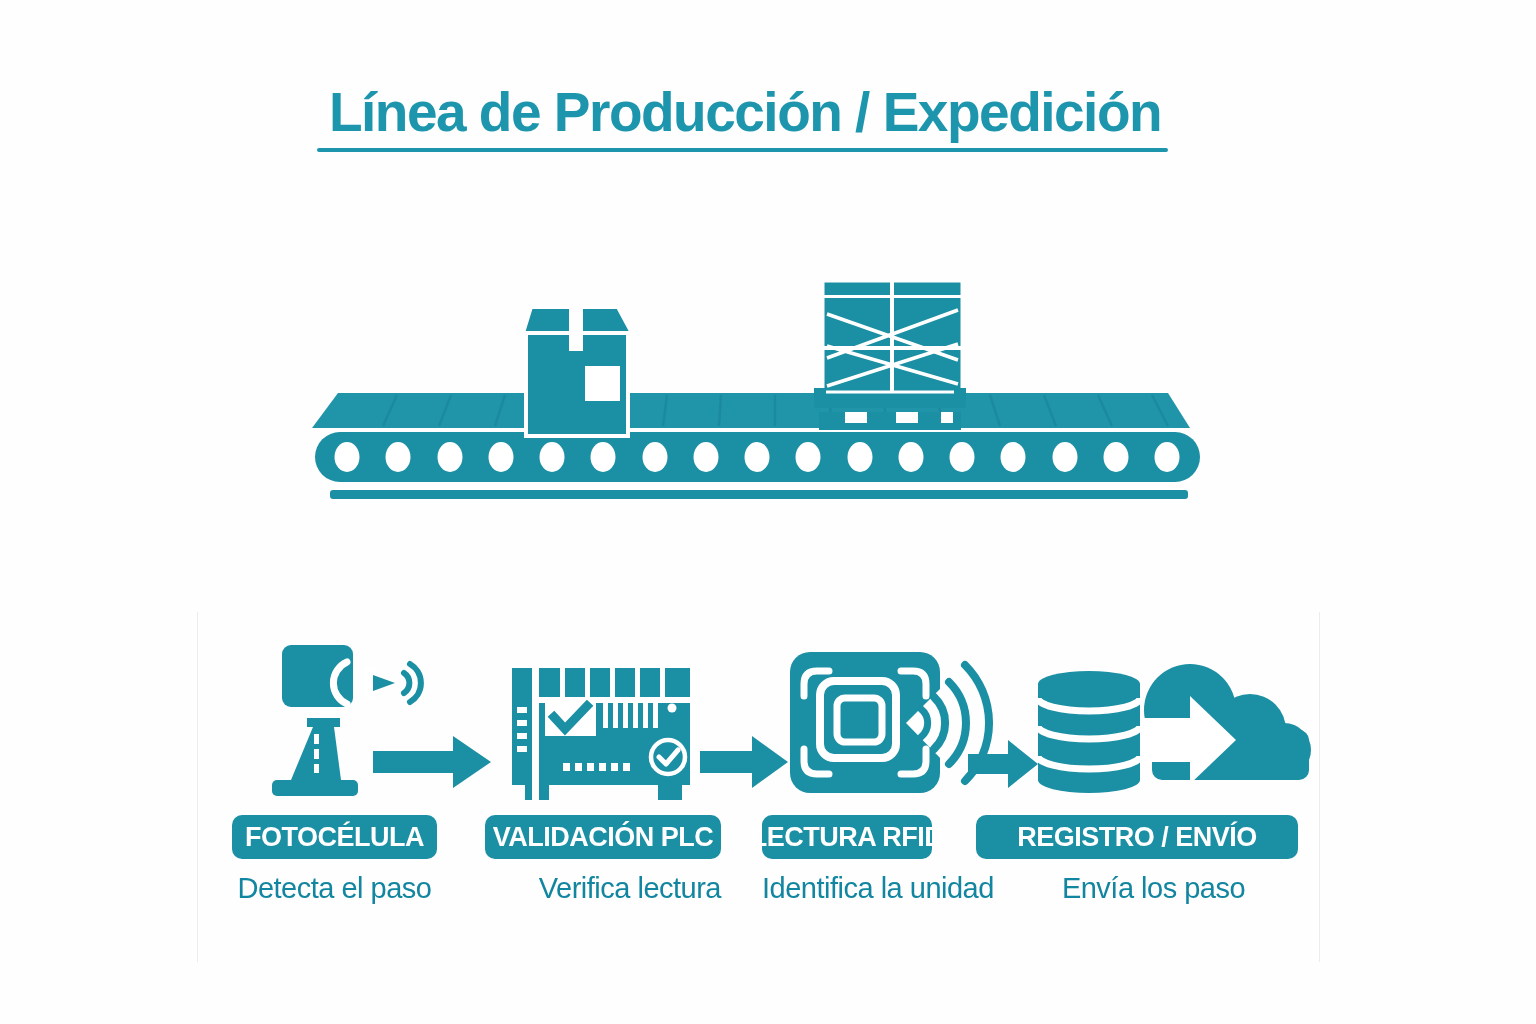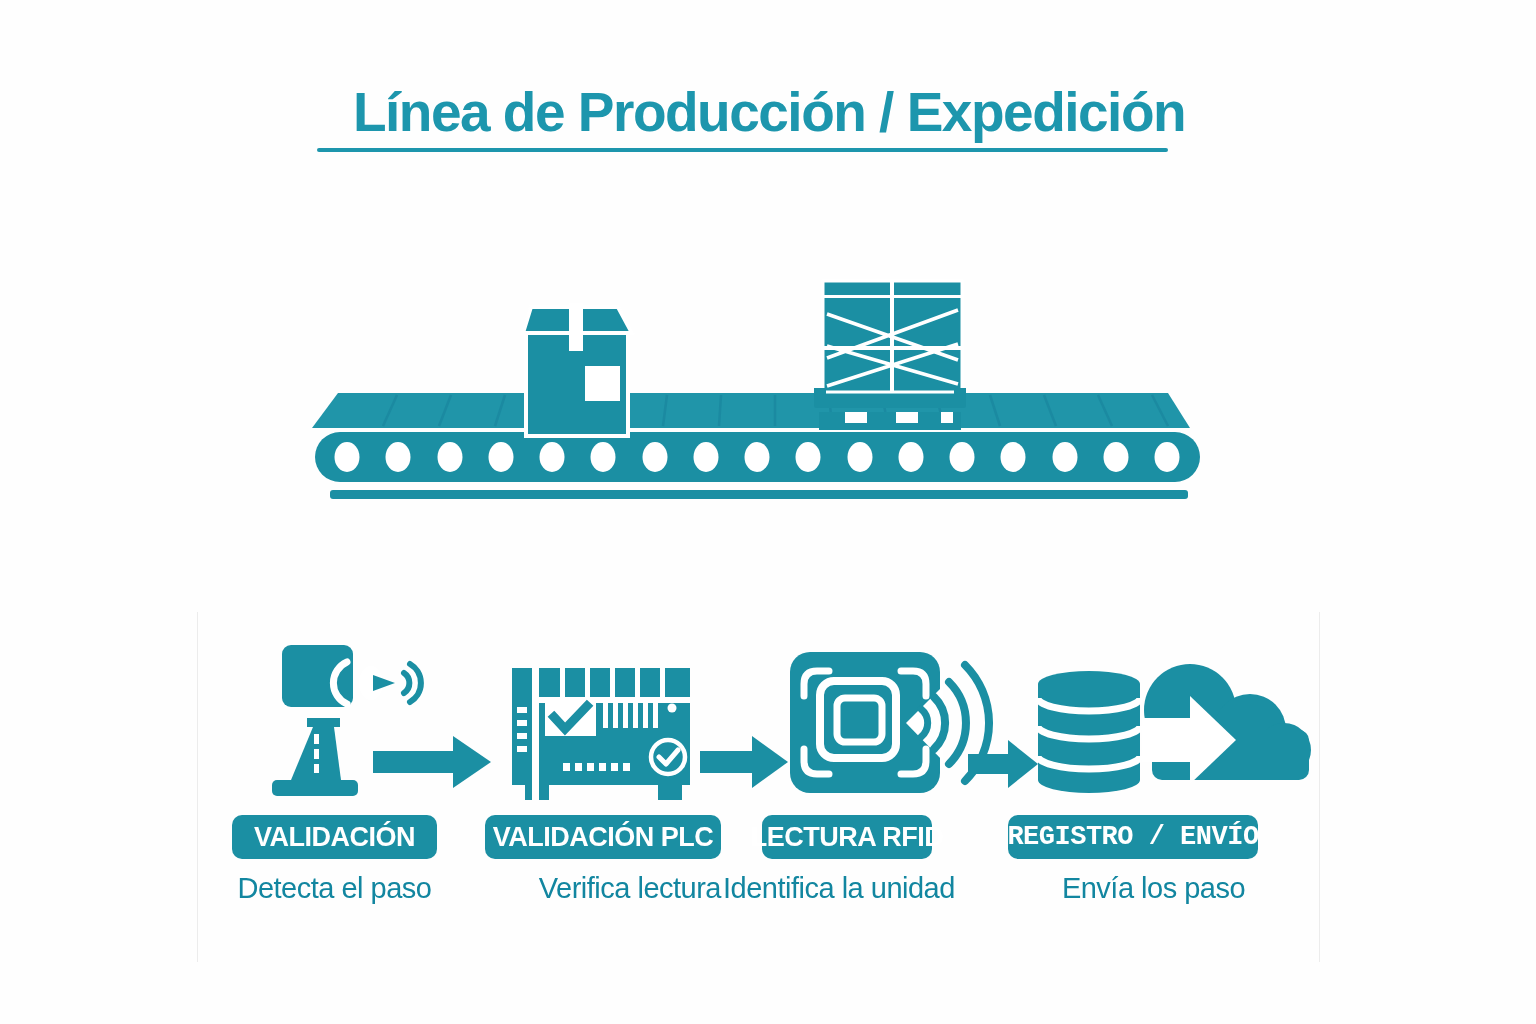"Línea de Producción / Expedición" .title { padding-left: 24px -> none }
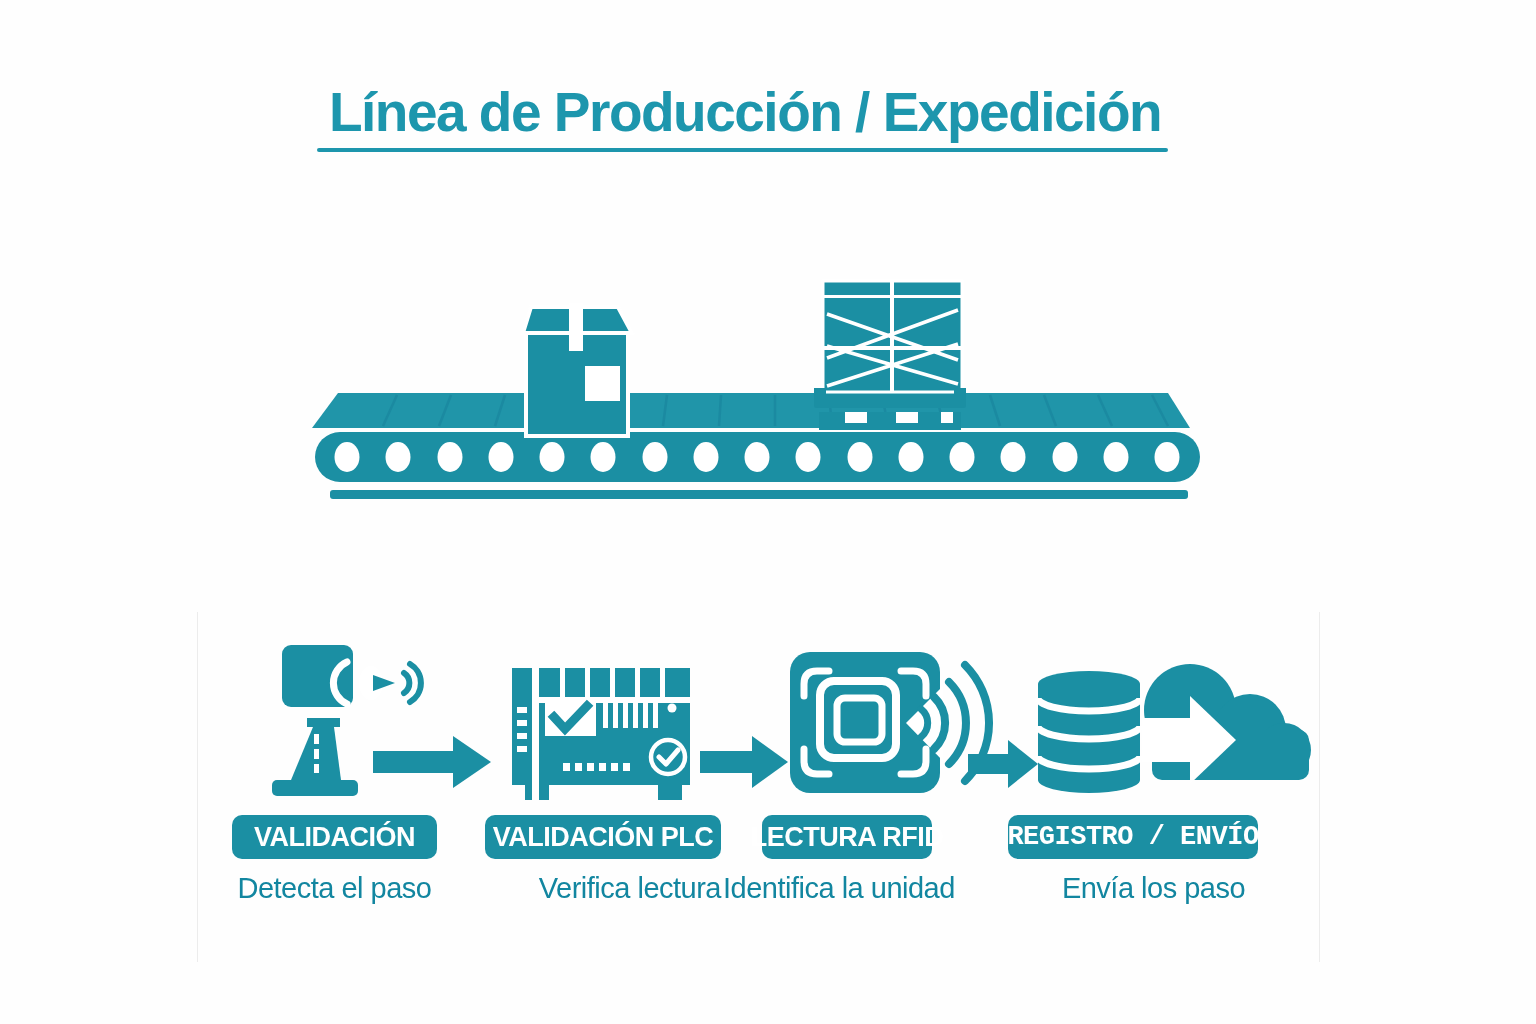"VALIDACIÓN" div.pill { text: VALIDACIÓN -> FOTOCÉLULA }
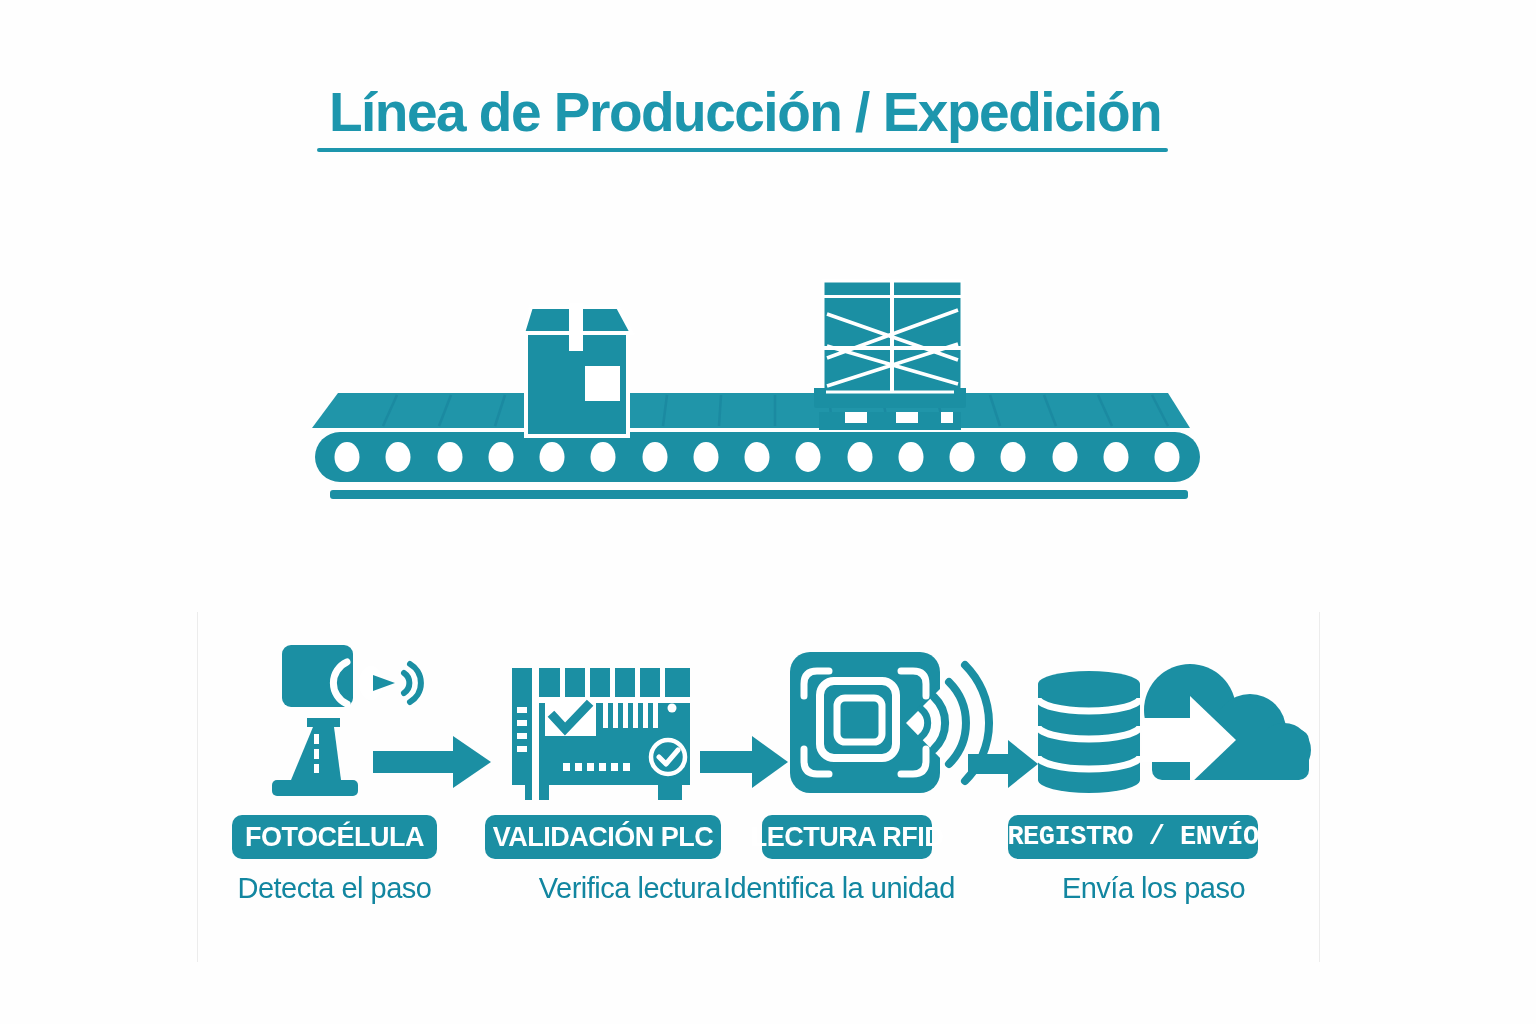"REGISTRO / ENVÍO" div.pill { font-family: Liberation Mono, monospace -> none; left: 1008px -> 976px; width: 250px -> 322px }
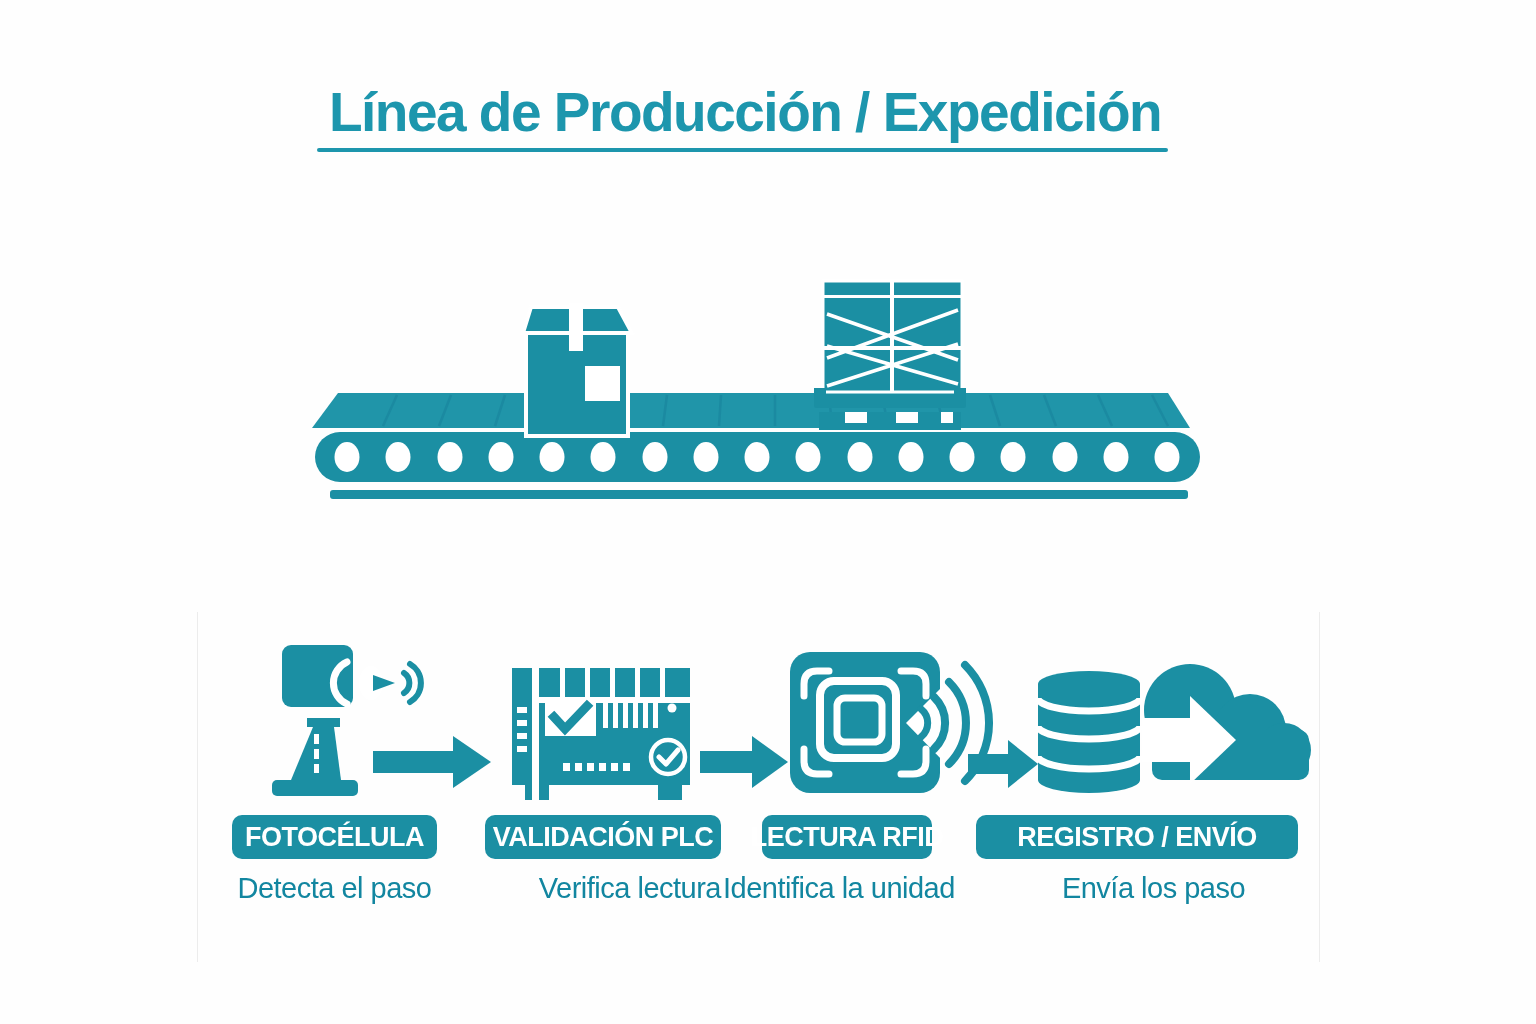"Identifica la unidad" div.caption { left: 723px -> 762px }
